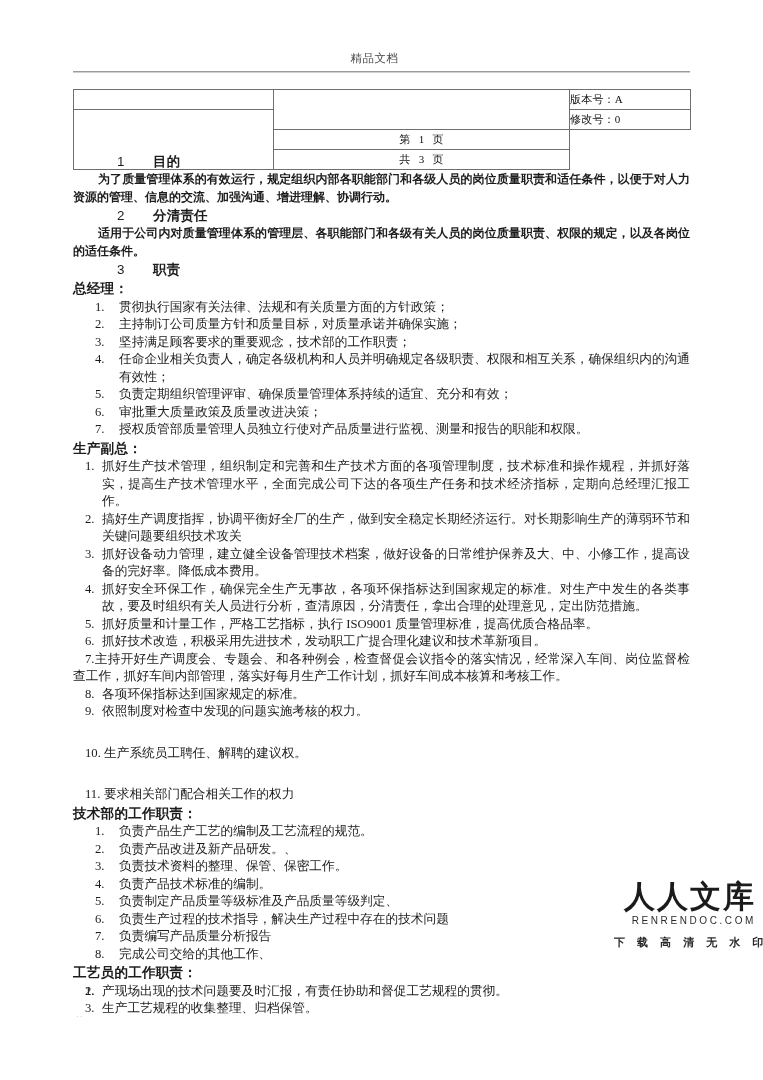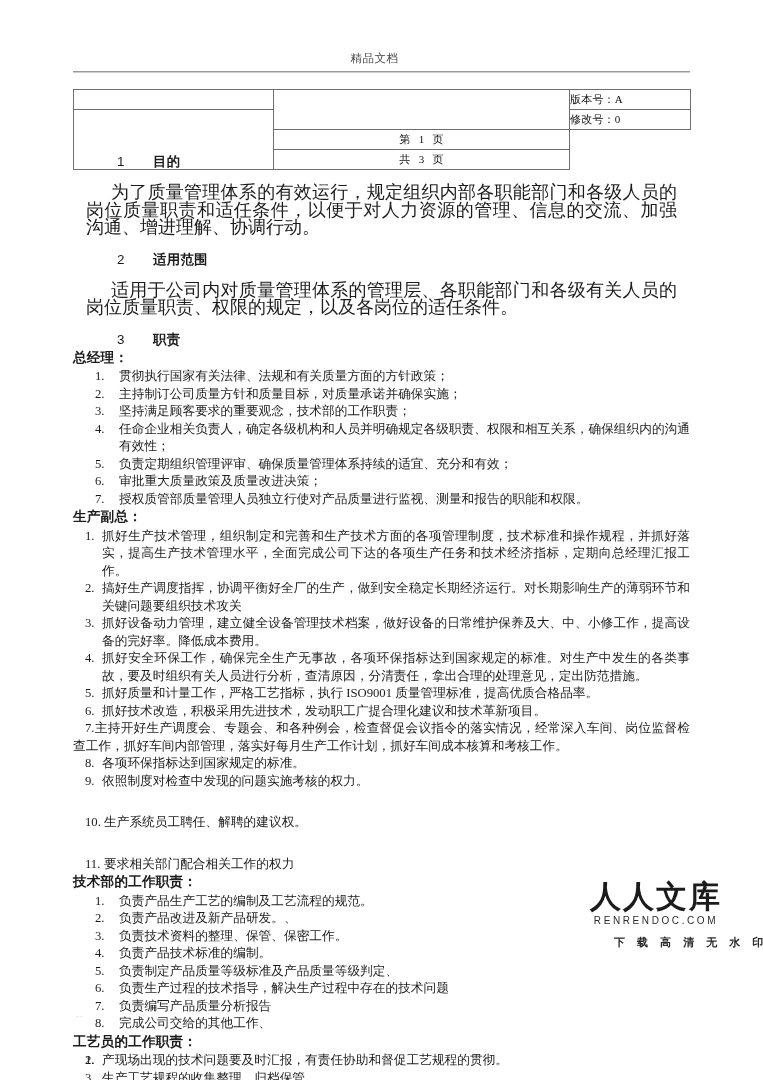"为了质量管理体系的有效运行，规定组织内部各职能部门和各级人员的岗位质量职责和适任" .para { font-size: 18px -> 12px; font-weight: none -> bold; margin: 13px -> 0 }
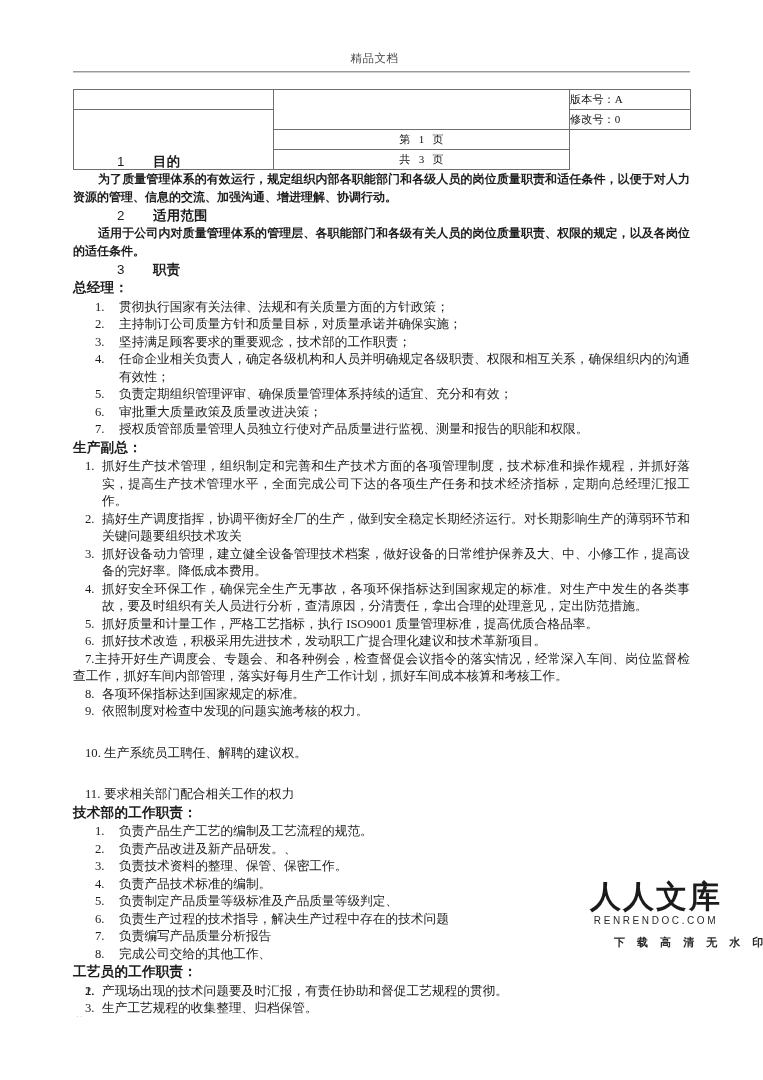"适用范围" span { text: 适用范围 -> 分清责任 }
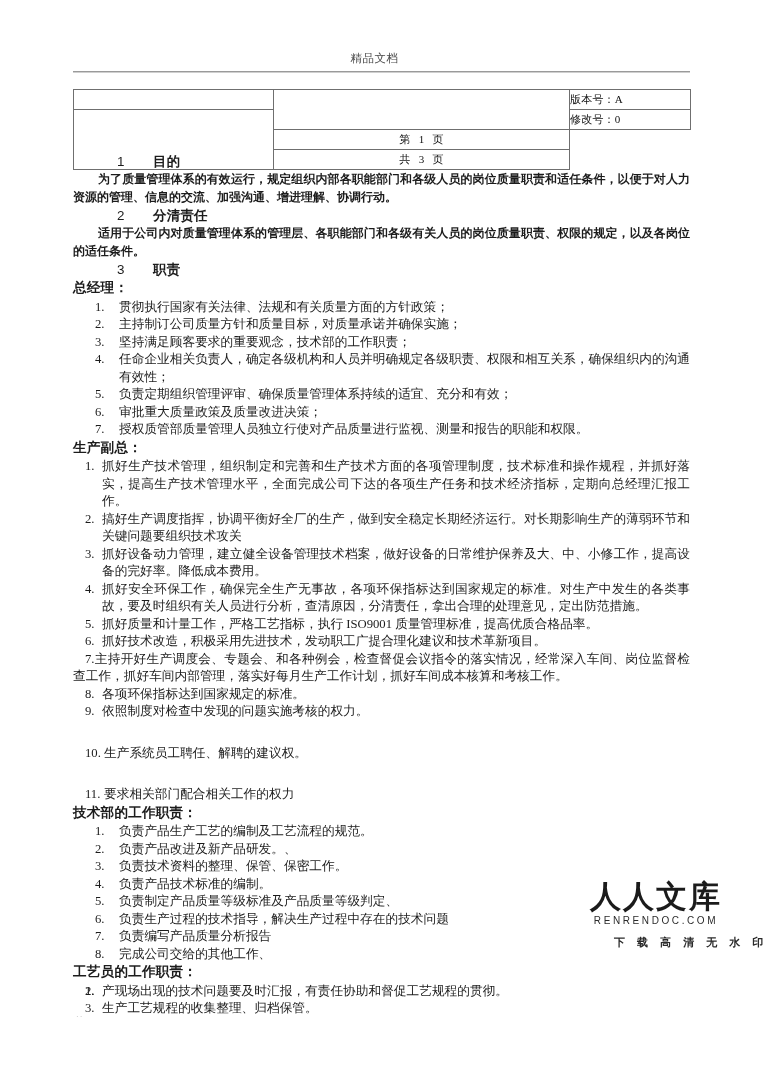"总经理：" .role-head { font-family: Liberation Mono, monospace -> Liberation Sans, sans-serif }
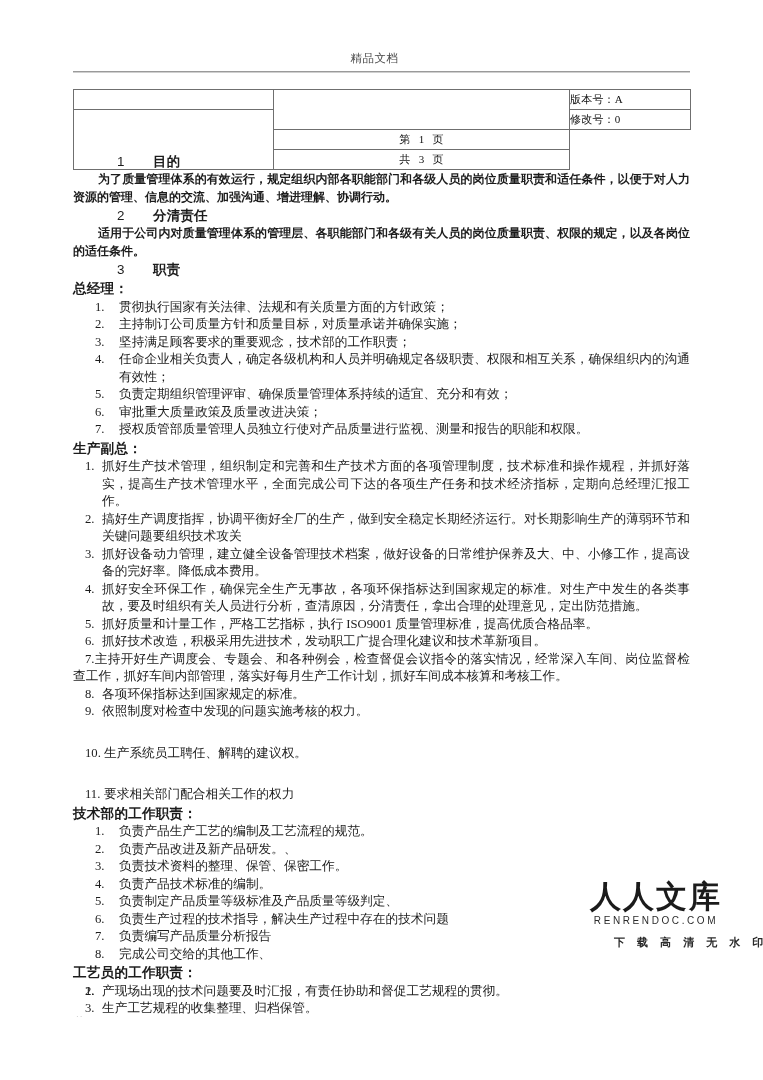"人人文库" .wm { text-align: center -> right }
